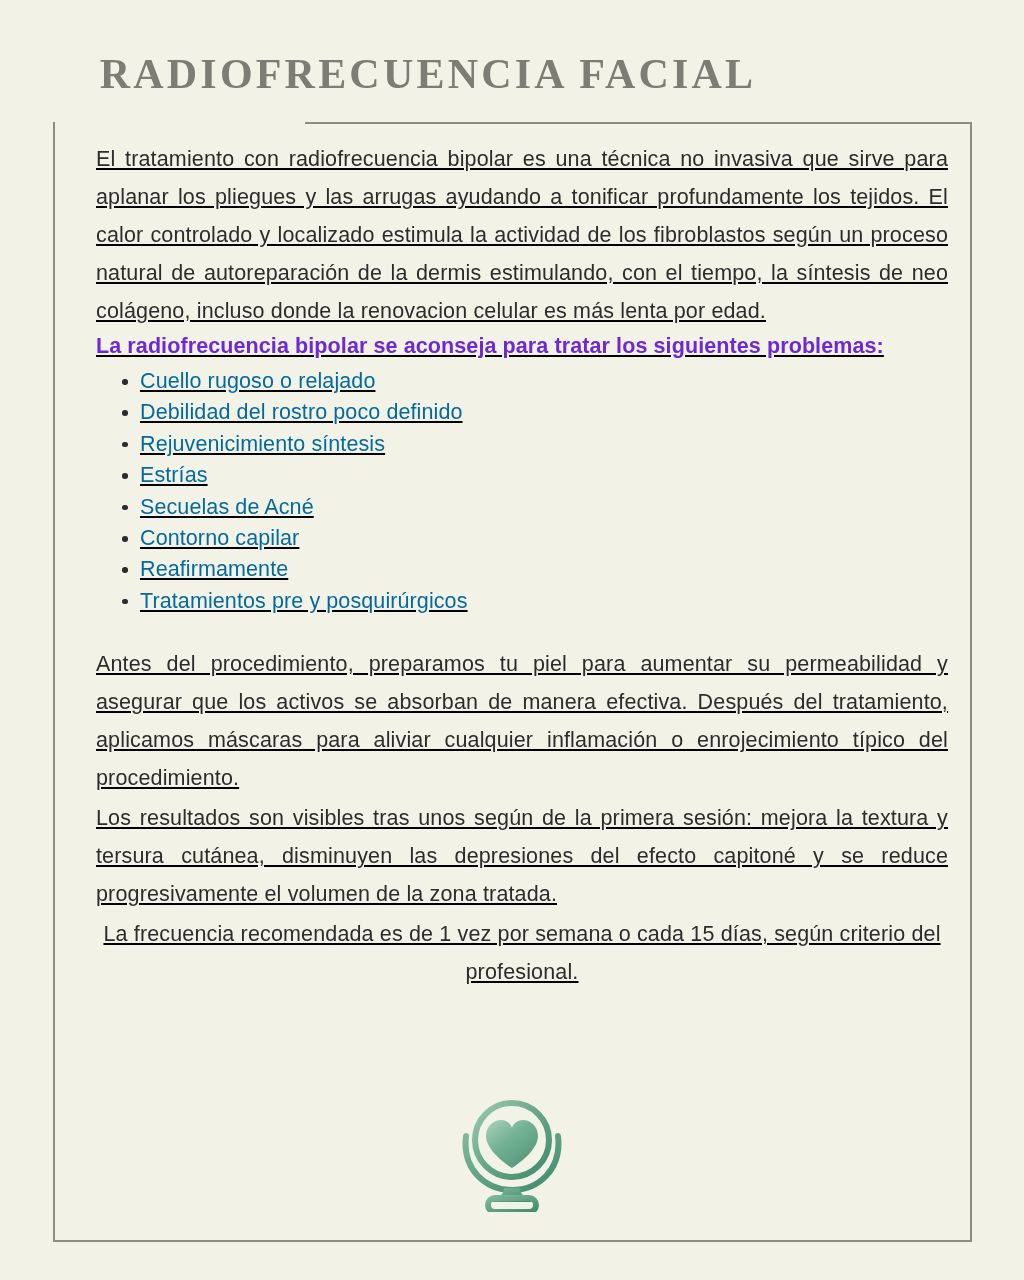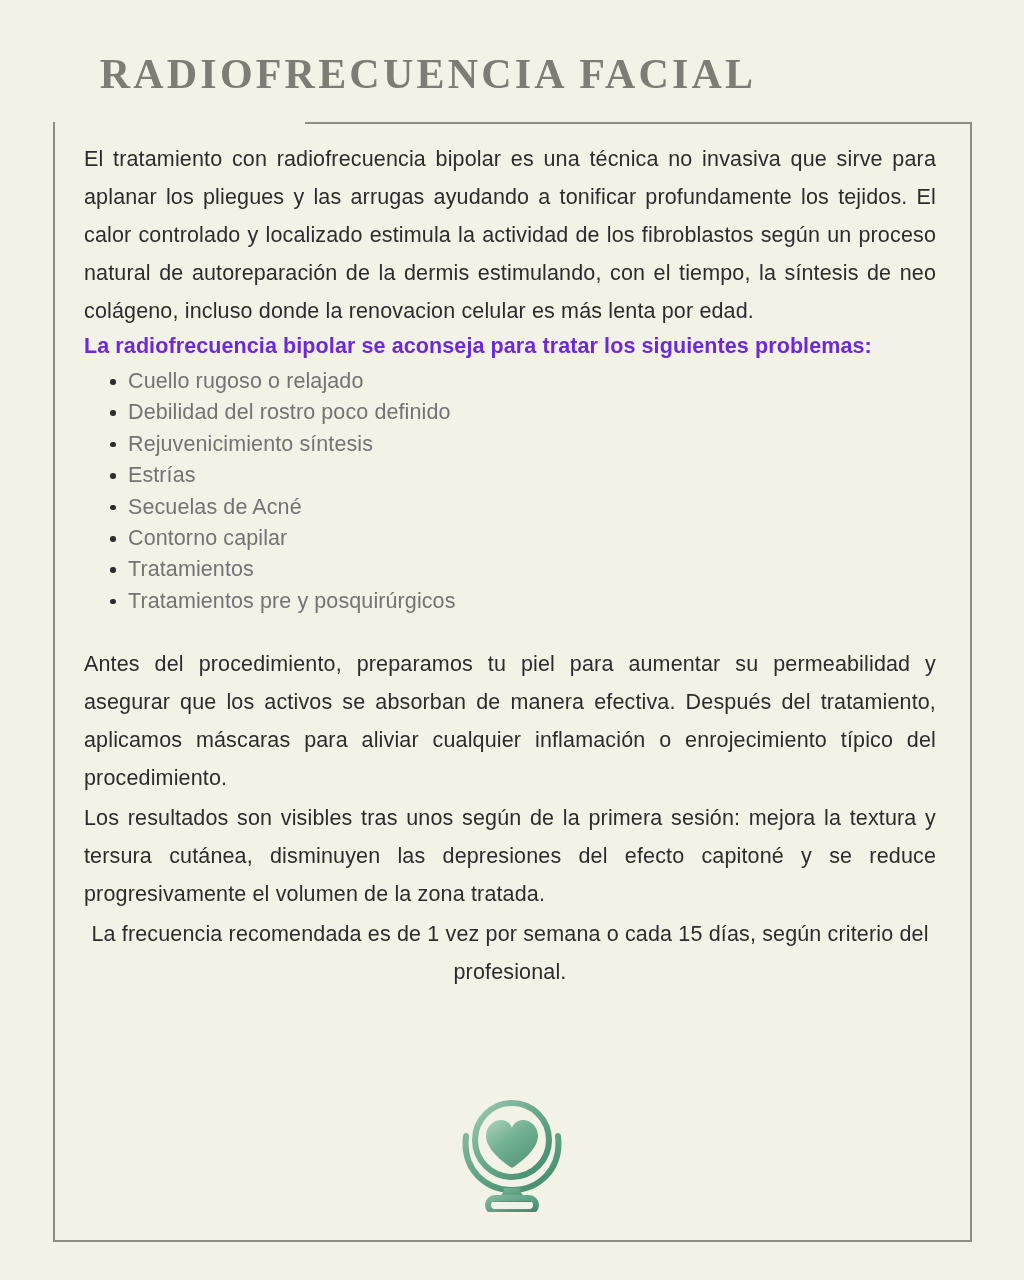"El tratamiento con radiofrecuencia" .content { left: 84px -> 96px; text-decoration: none -> underline }
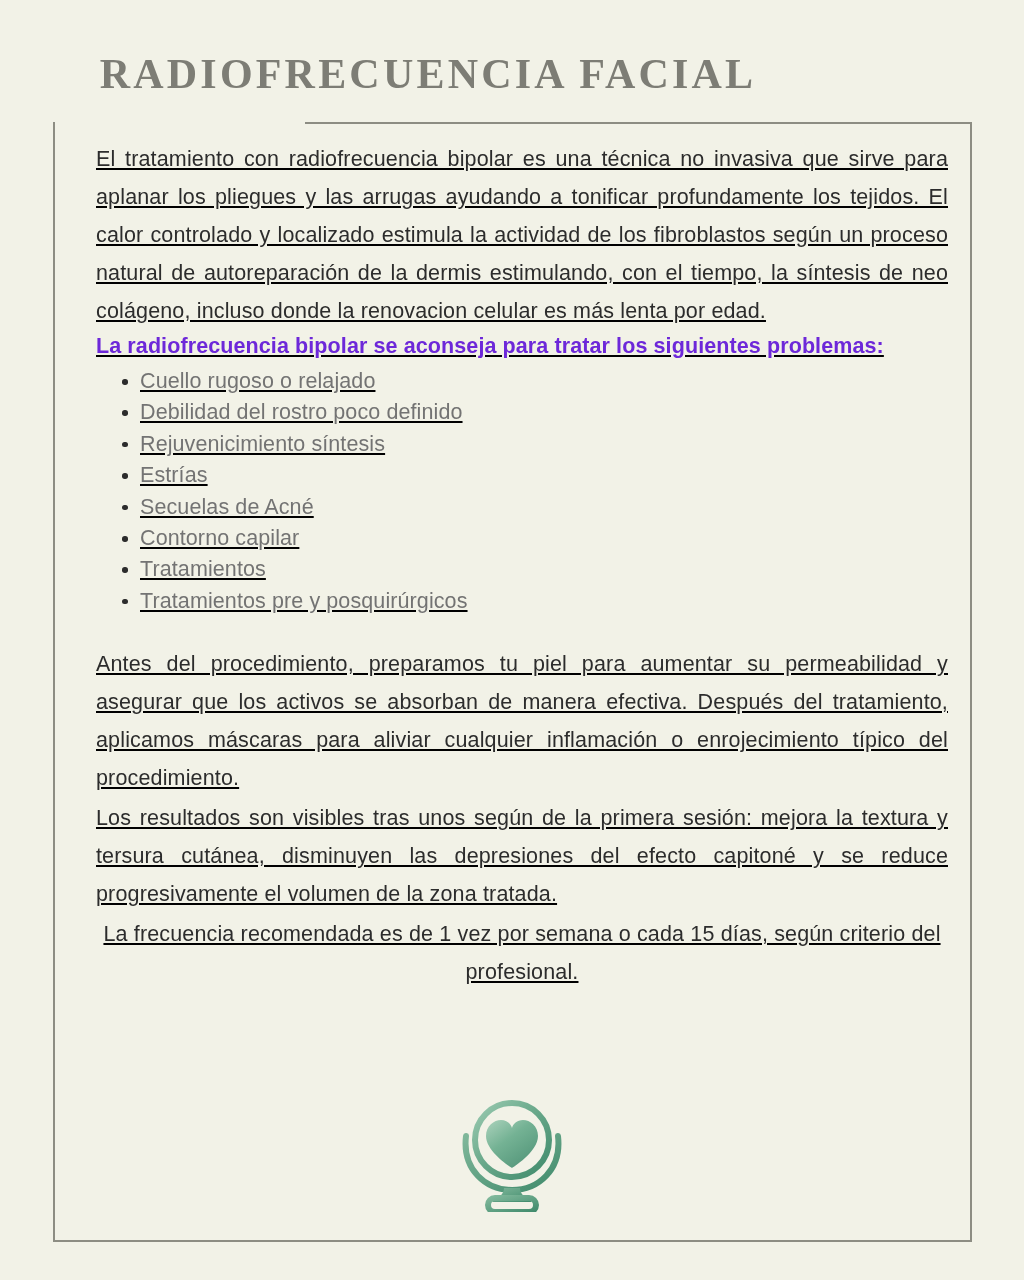"Cuello rugoso o relajado" ul.problem-list li { color: #737373 -> #0369a1 }
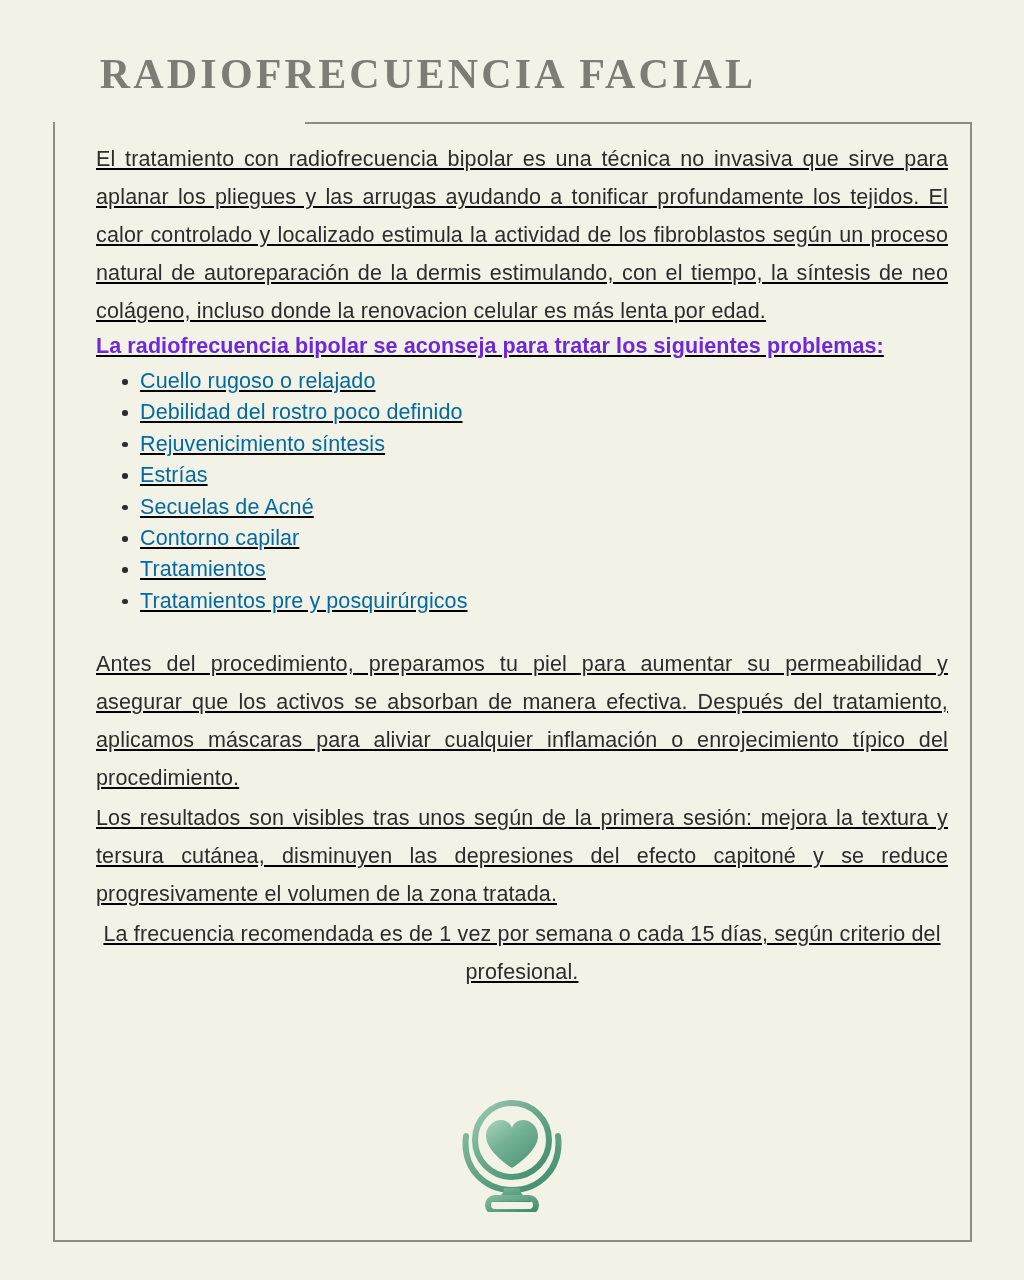"Tratamientos" li { text: Tratamientos -> Reafirmamente }
